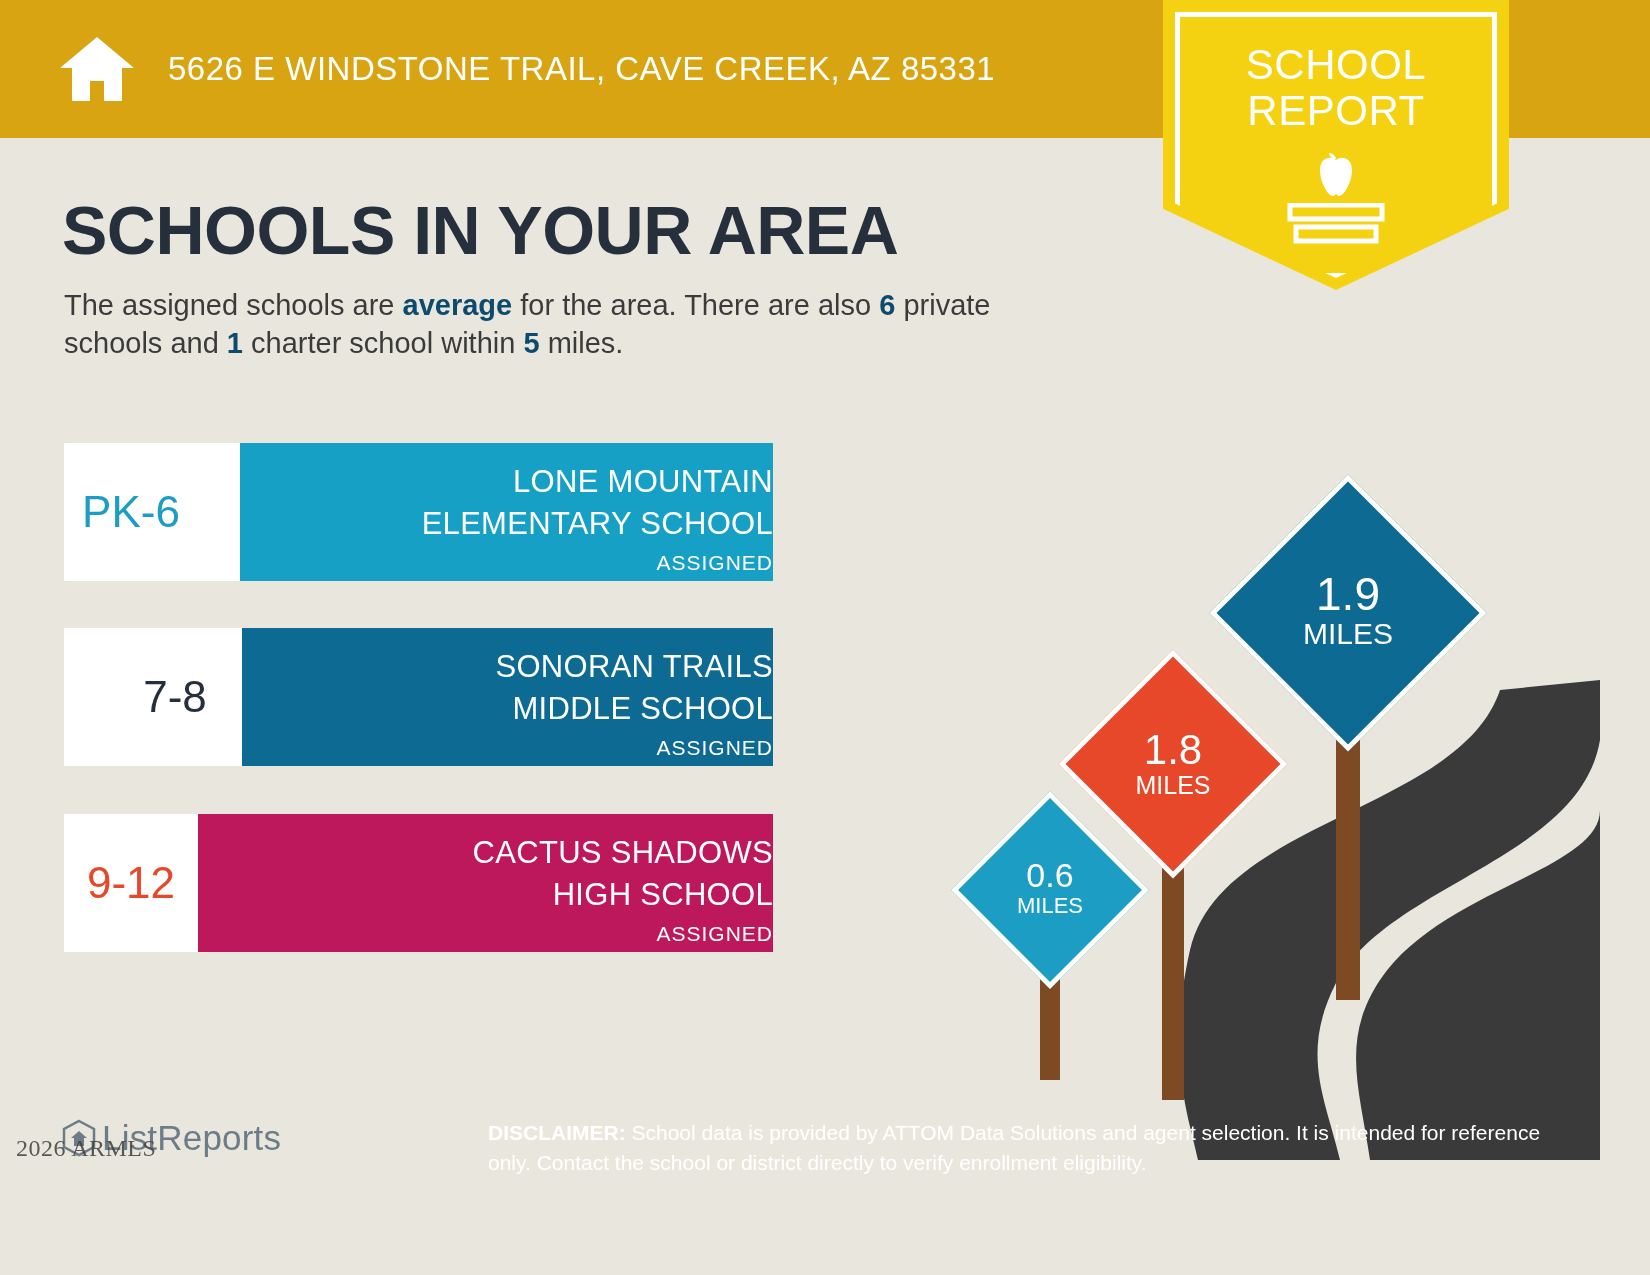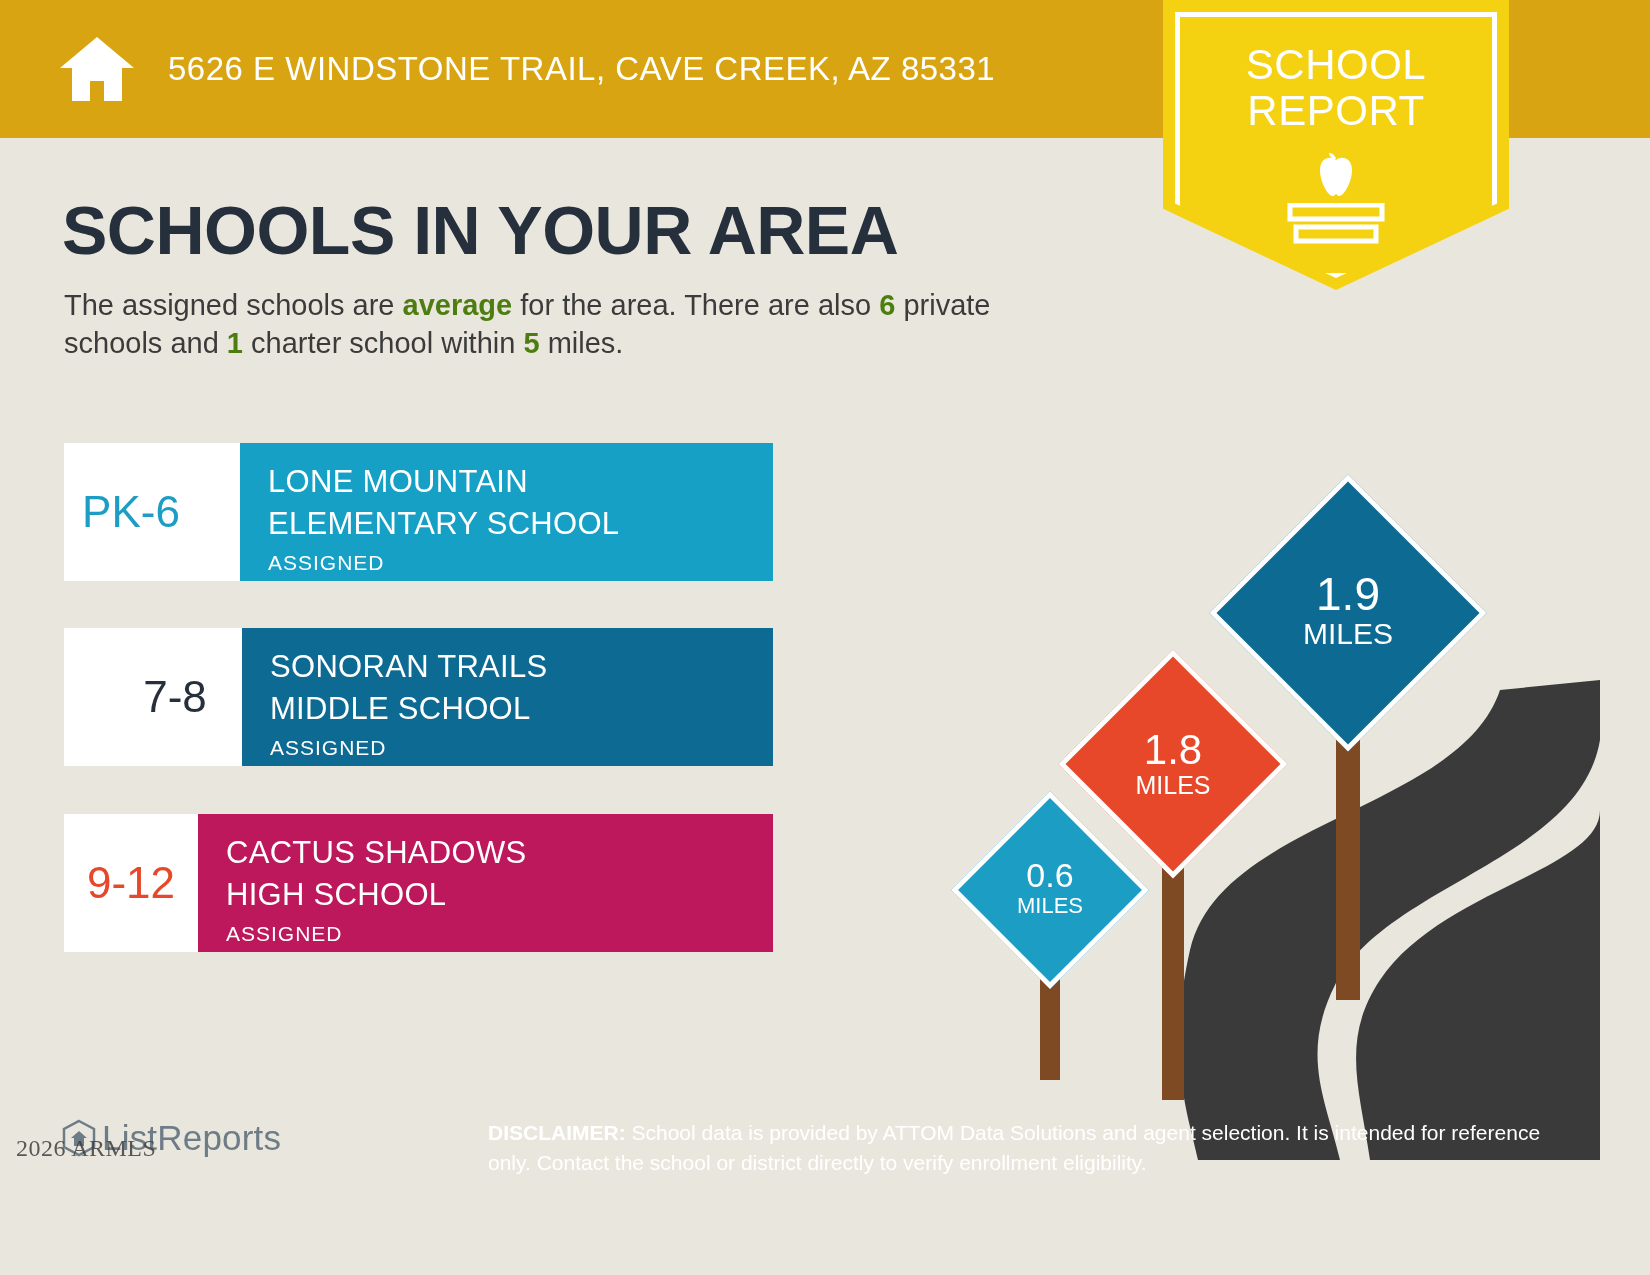"average" .subtext b { color: #4d7c0f -> #0c4a6e }
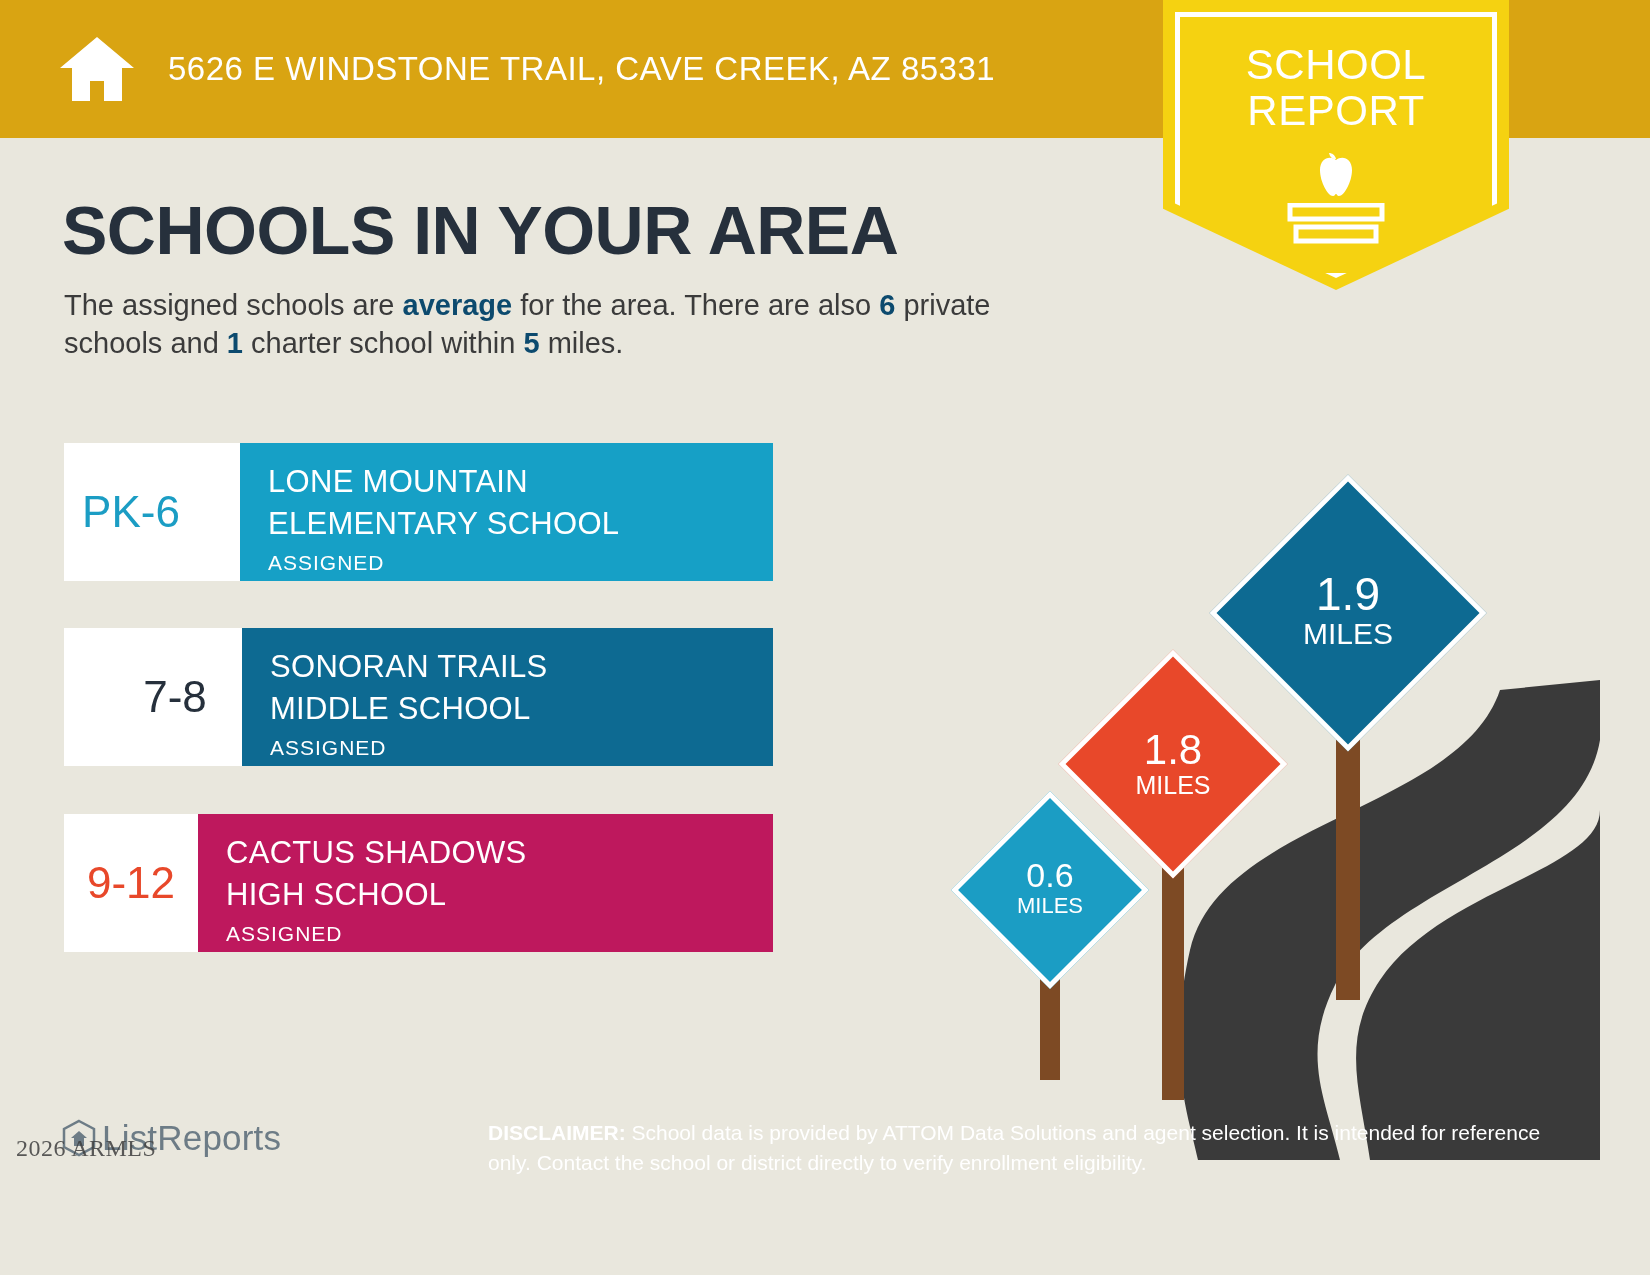"LONE MOUNTAIN" .school-body { text-align: none -> right }
